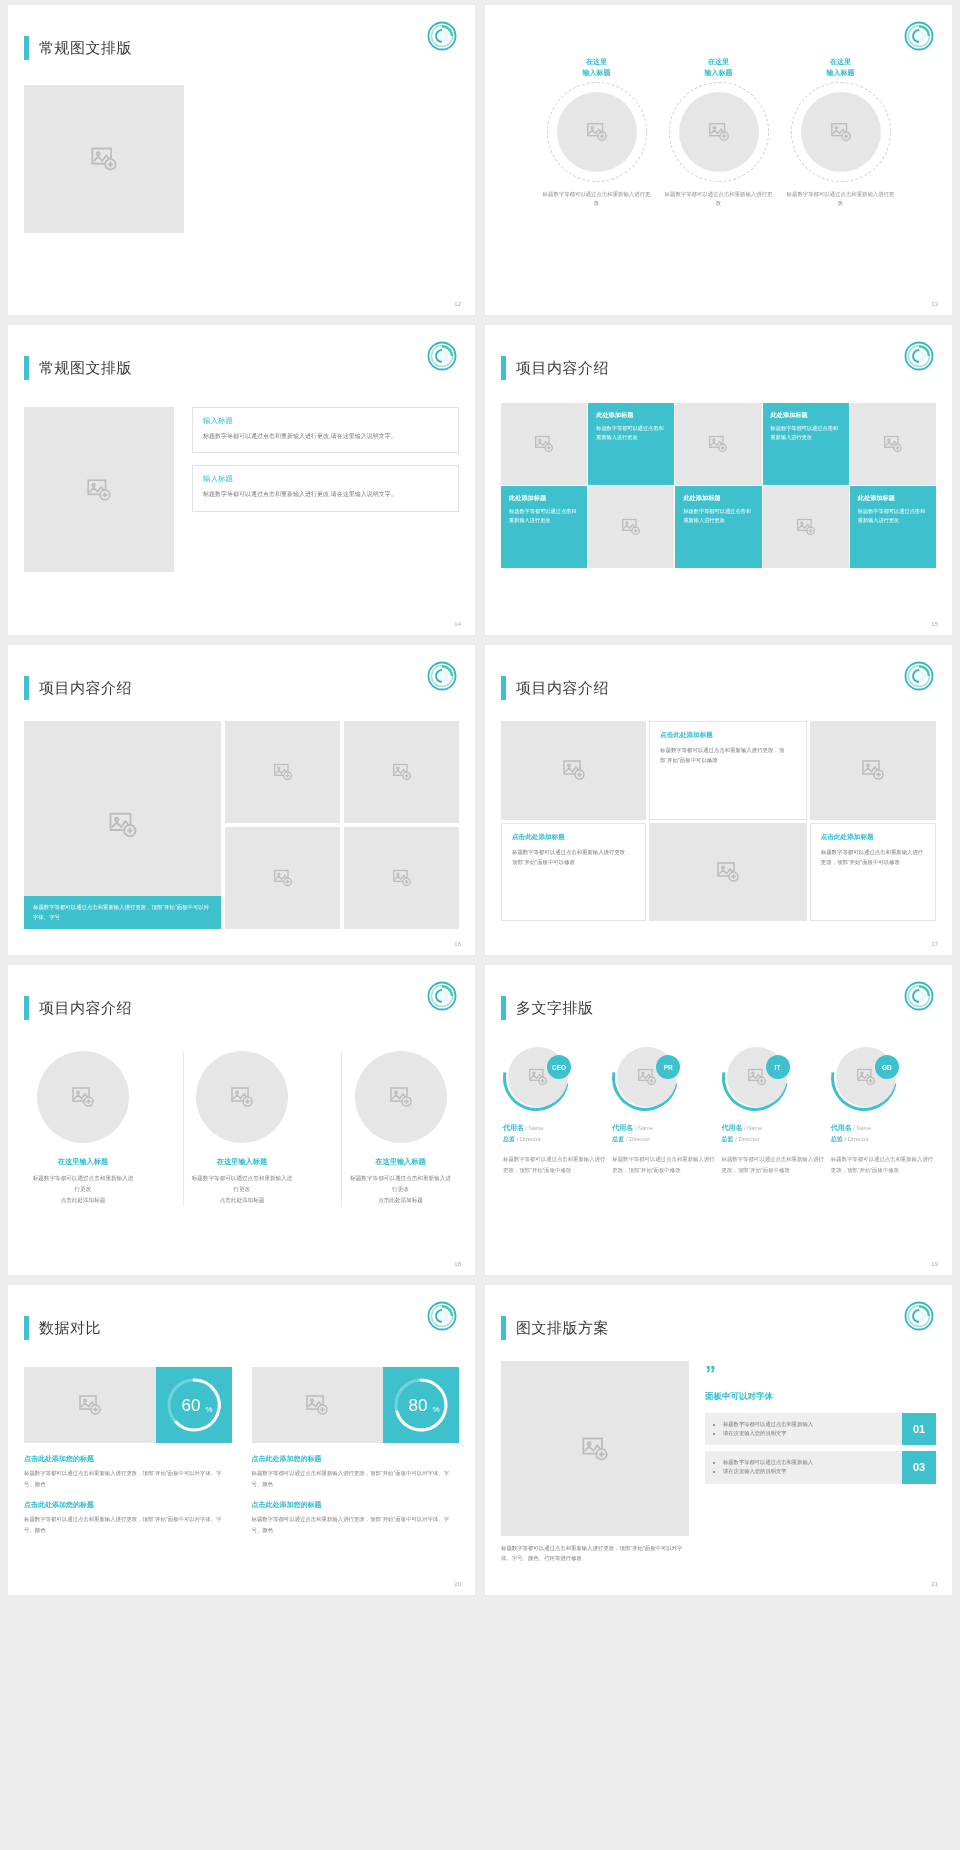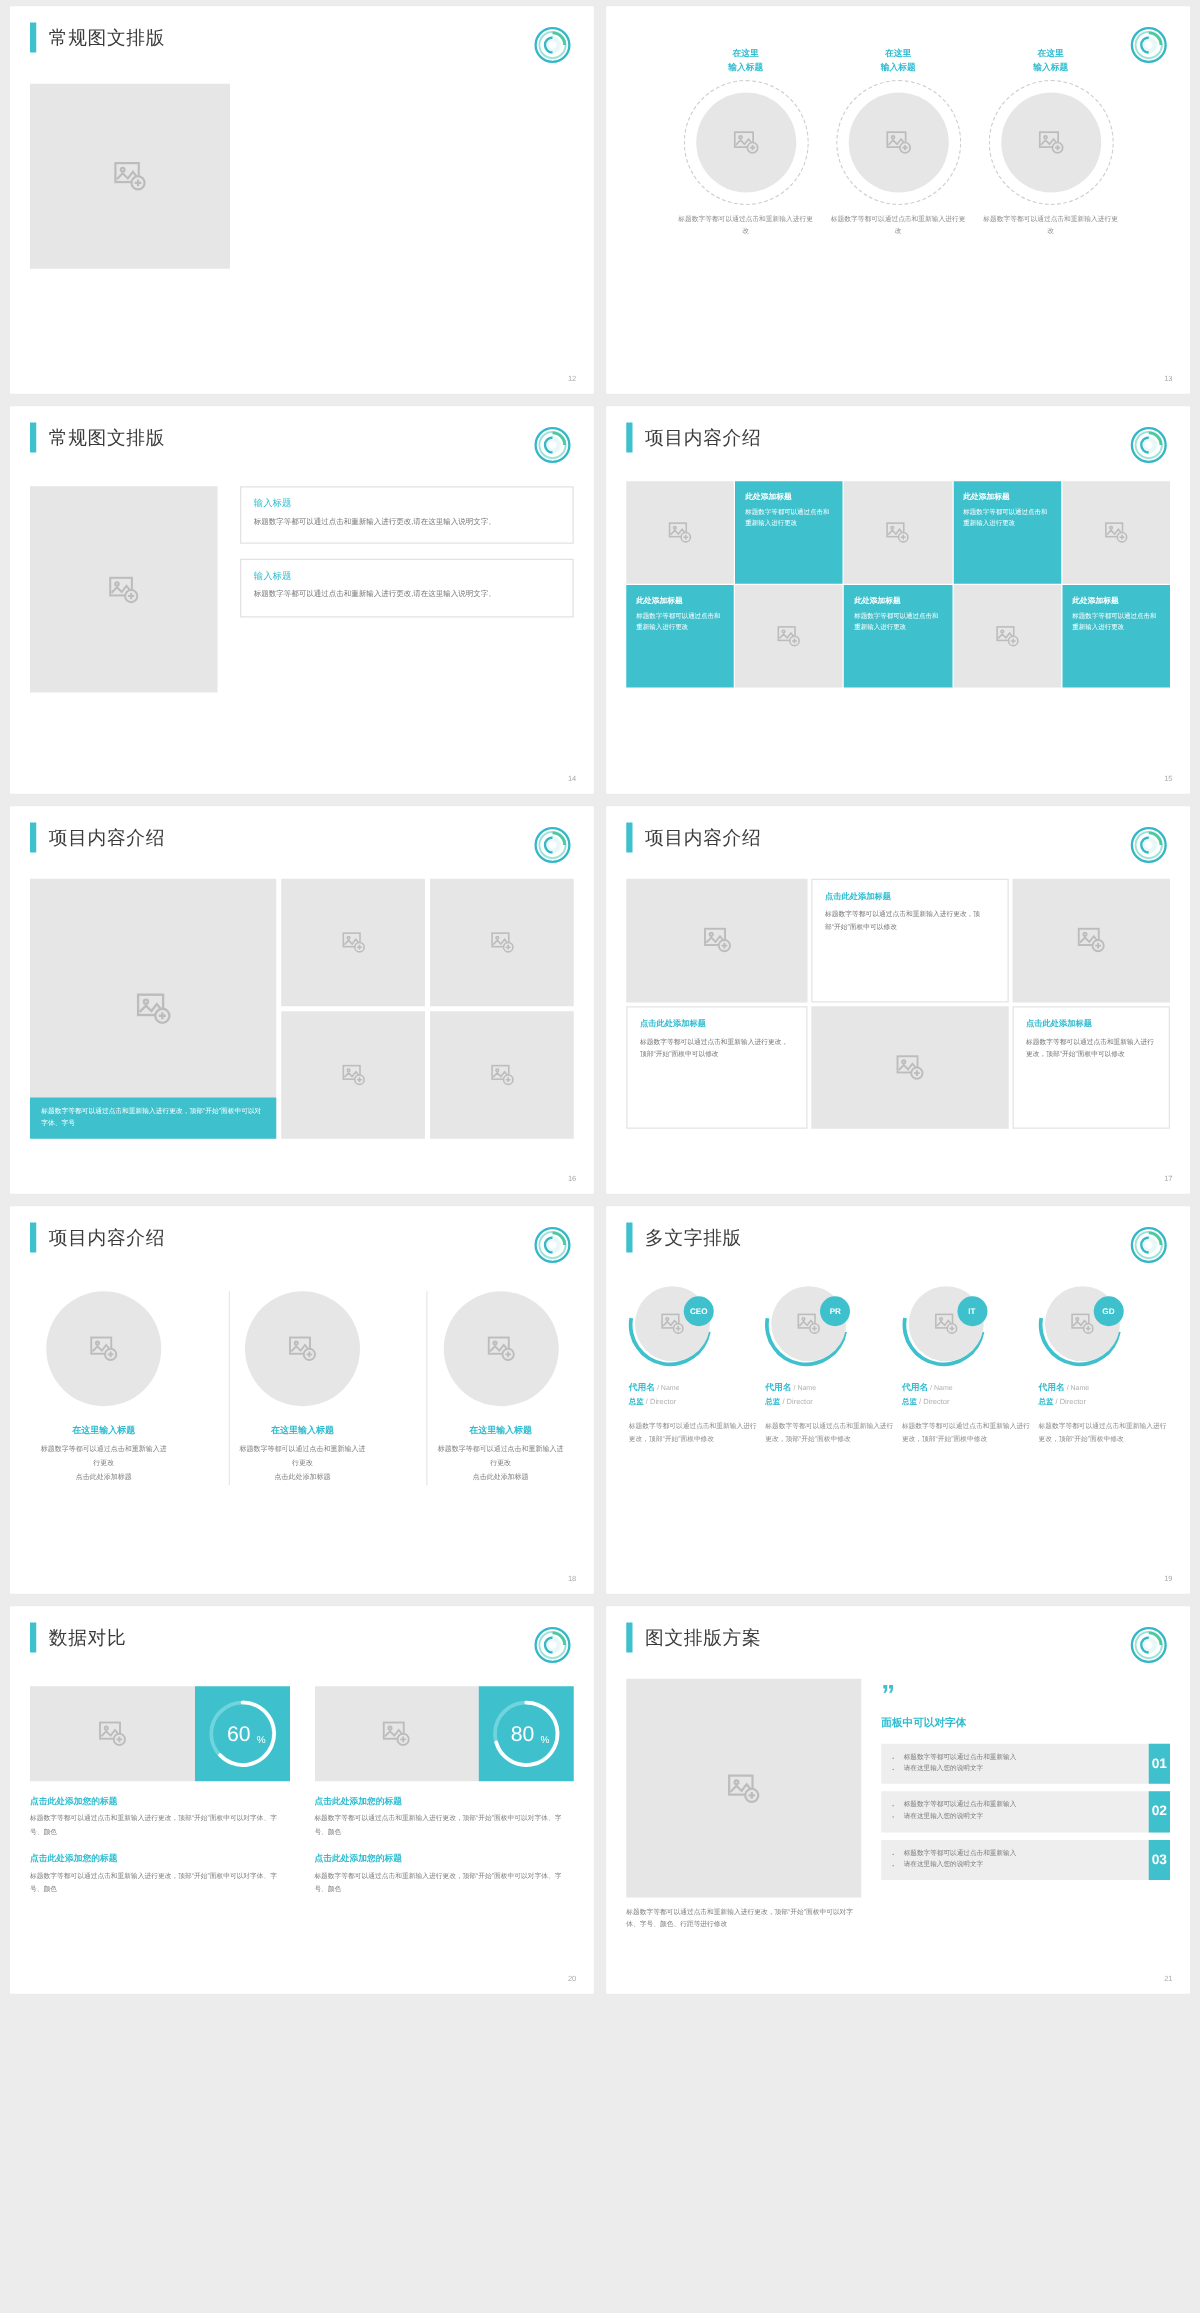"常规图文排版" .slide { padding: 8px 16px -> 26px 16px }
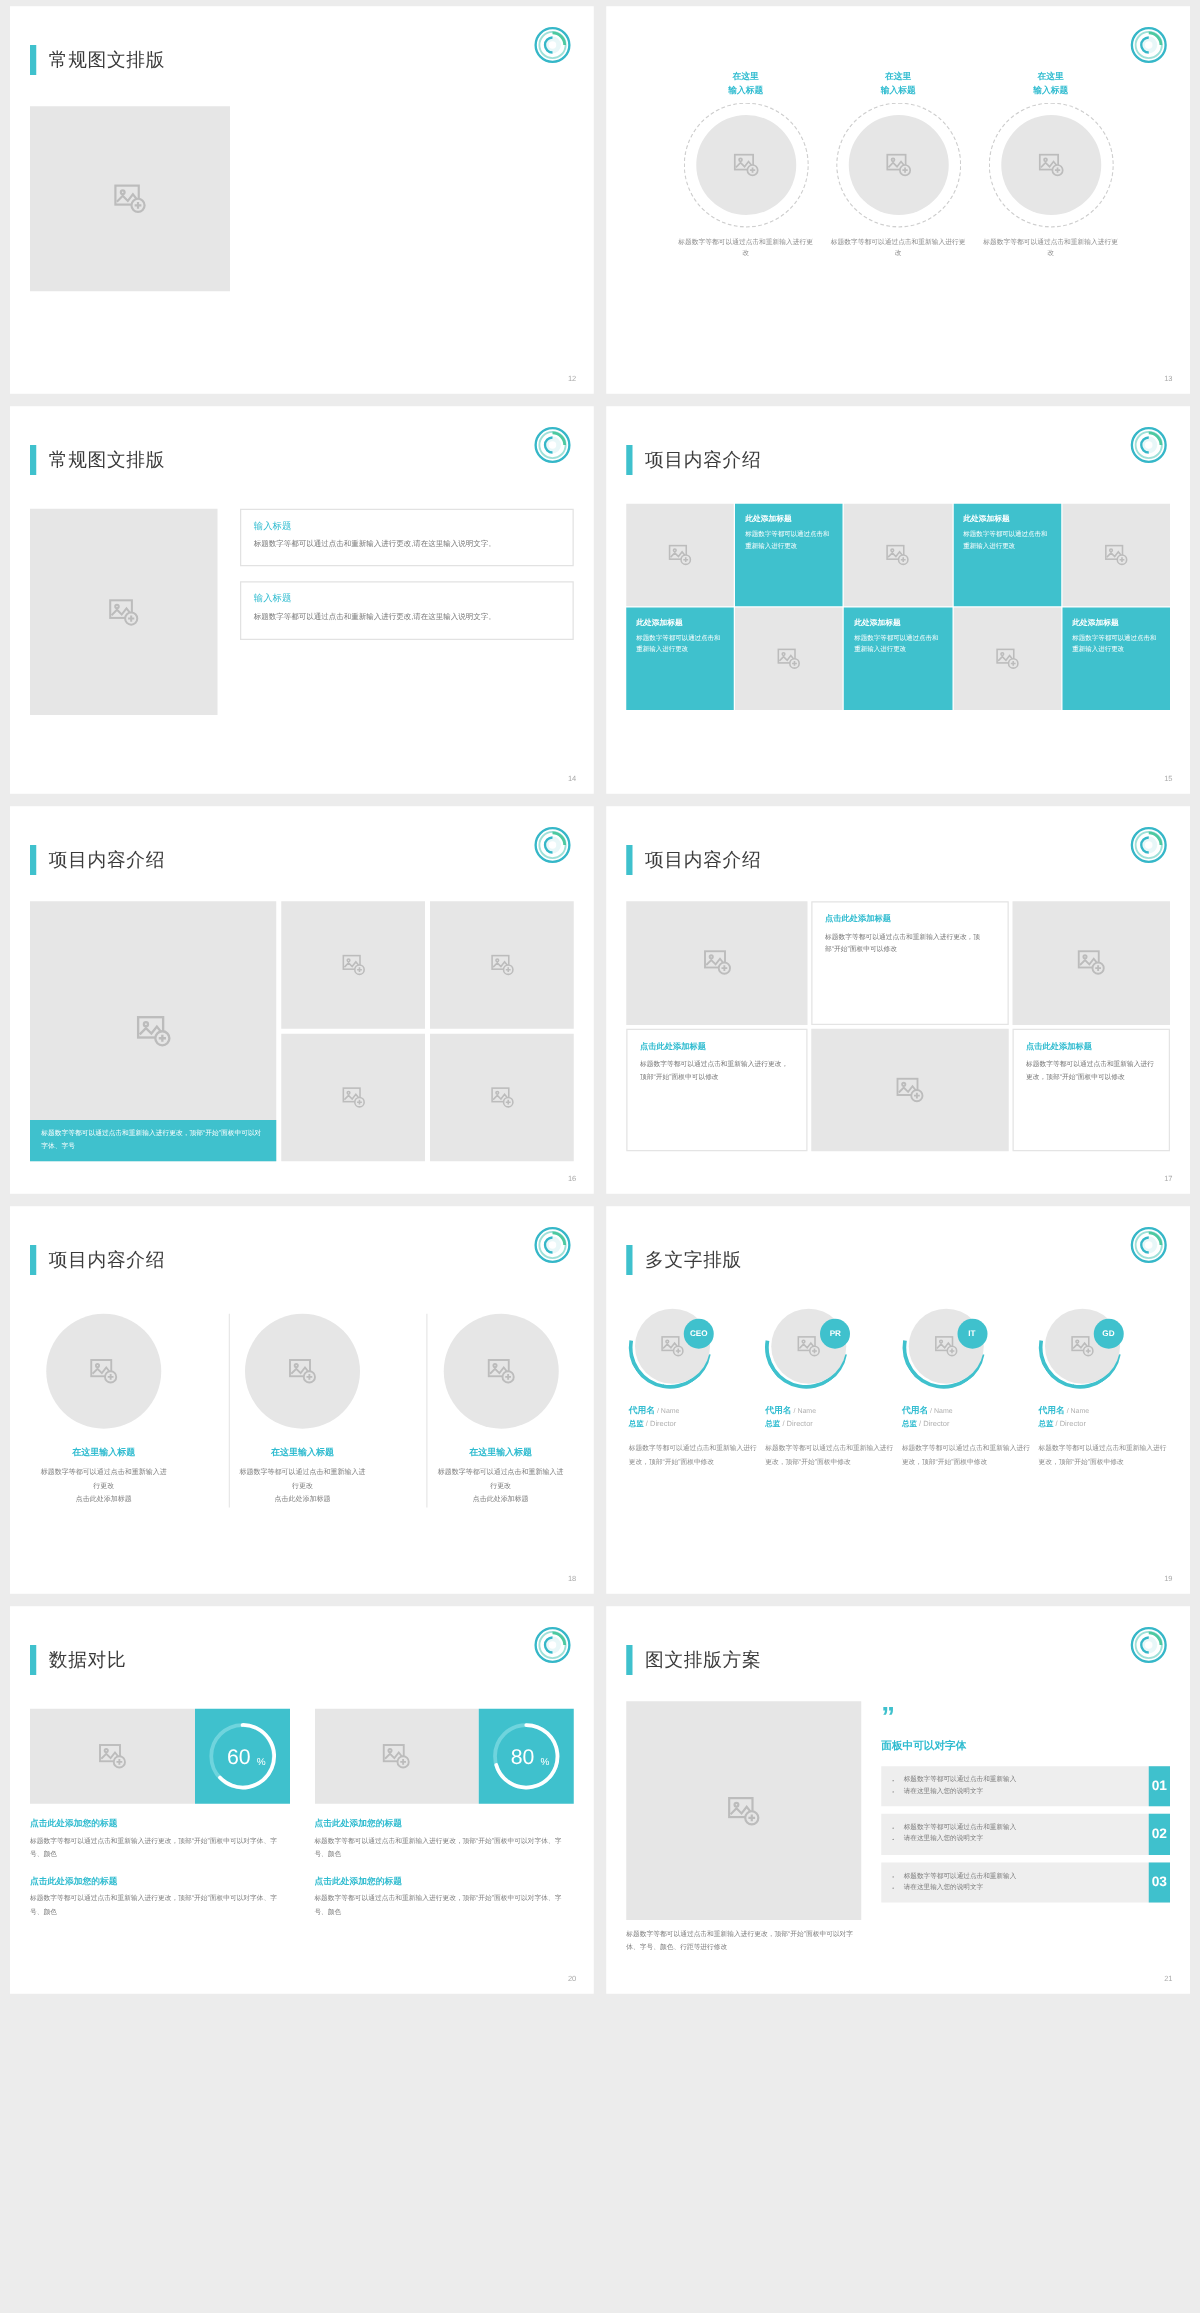"01" .s21-num { width: 17px -> 34px }
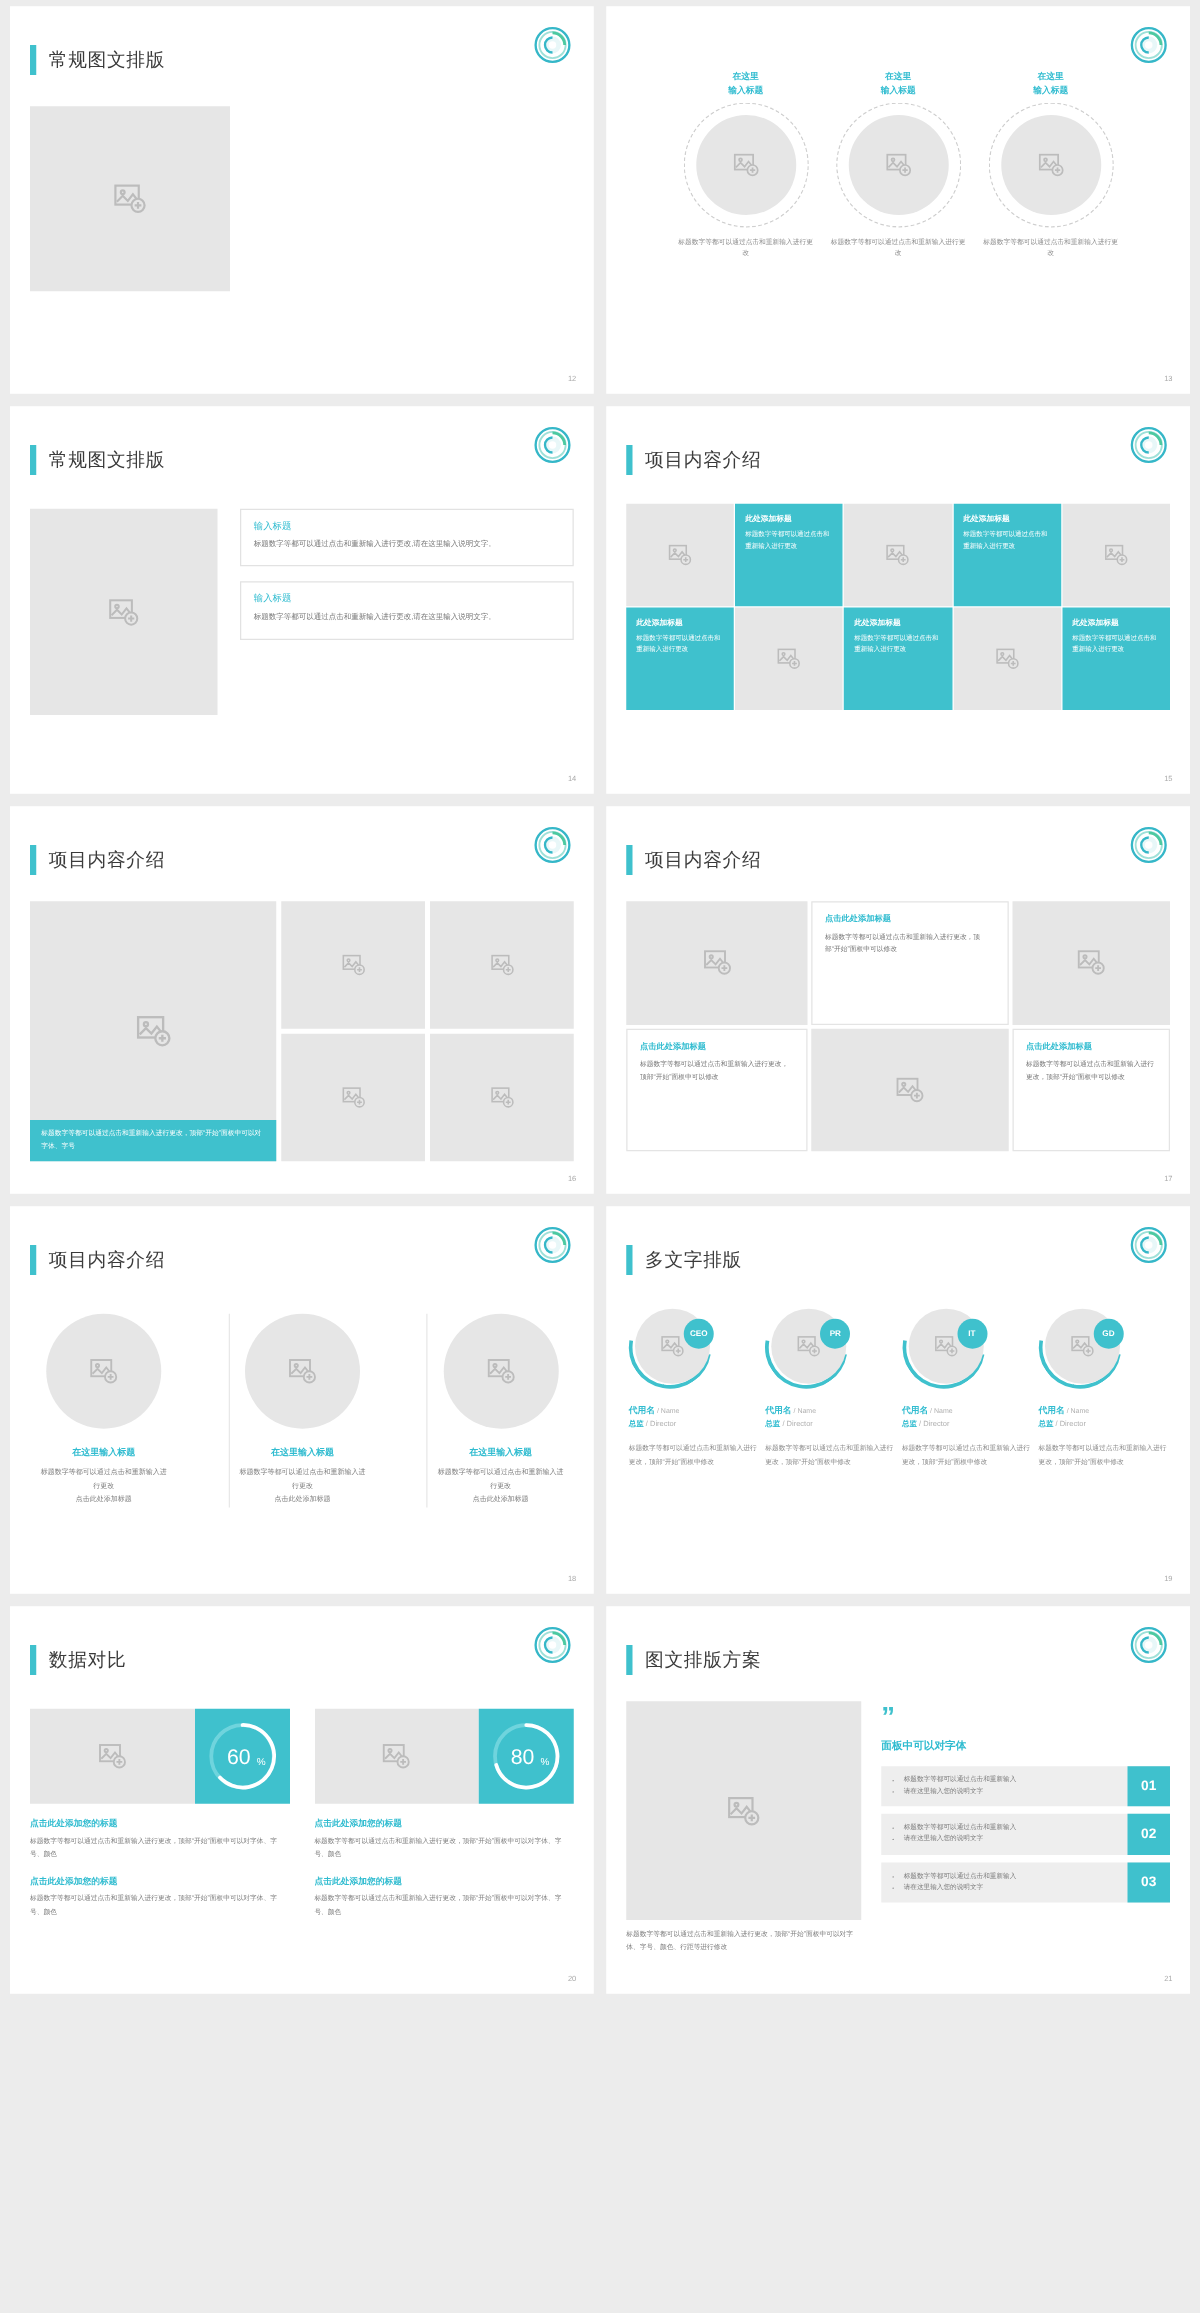"02" div.s21-item { html: <div> <ul> <li>标题数字等都可以通过点击和重新输入</li> <li>请在这里输入您的说明文字</li> </ul> <div>02</div> </div> -> none }
